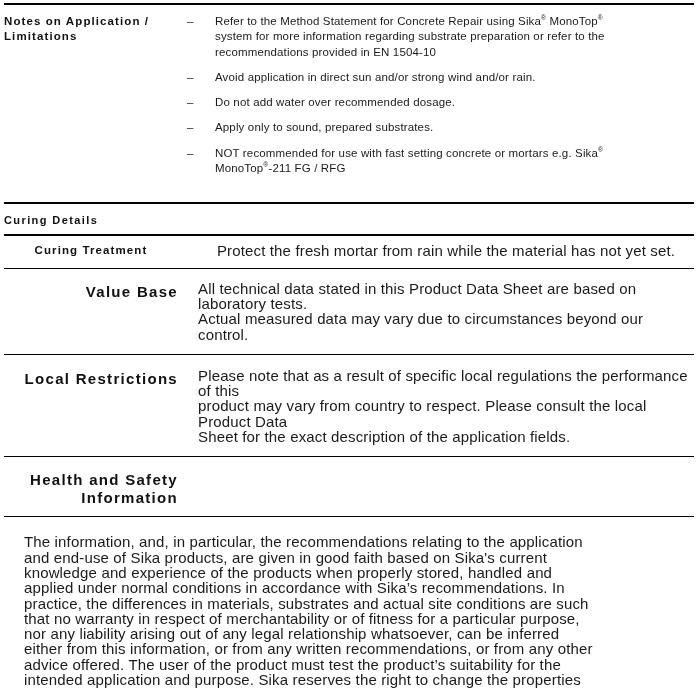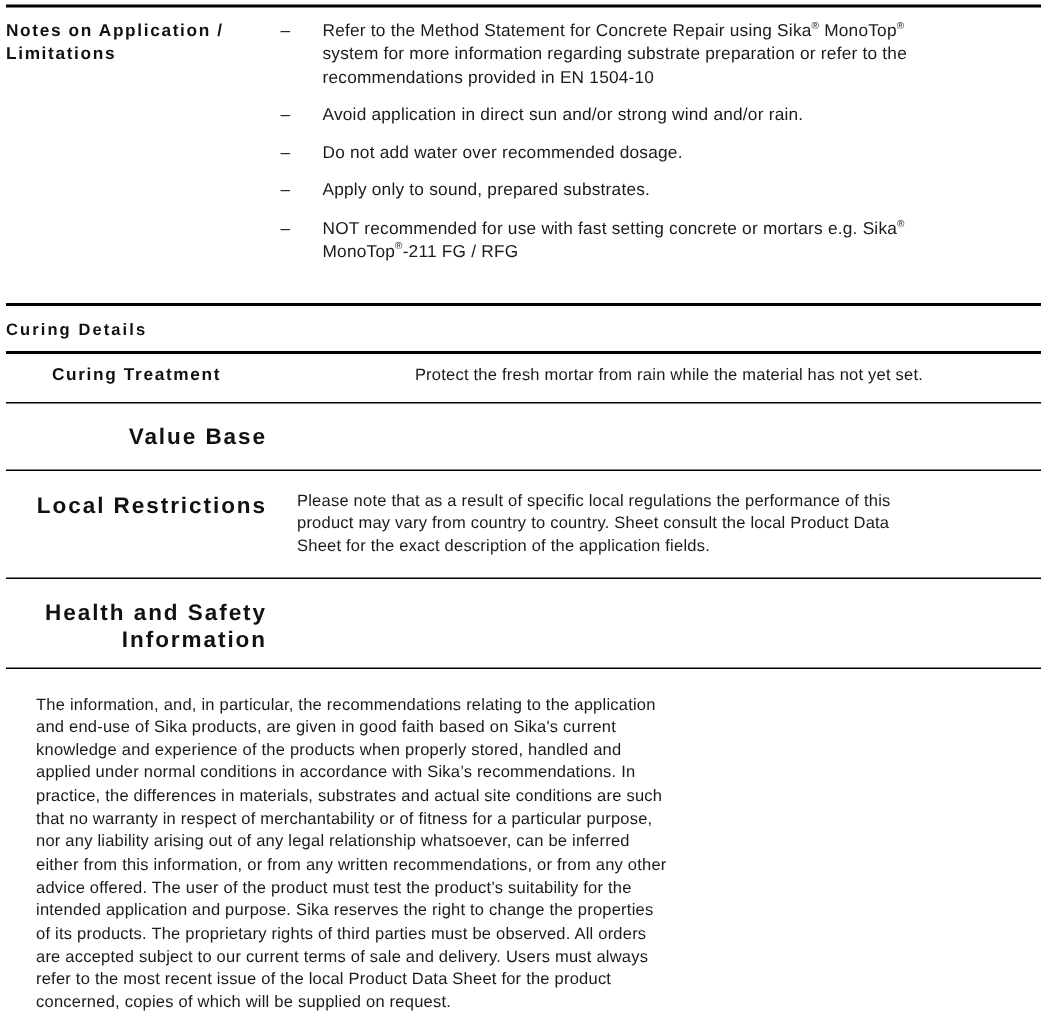"Protect the fresh mortar from" .body-text { font-size: 11px -> 15px }
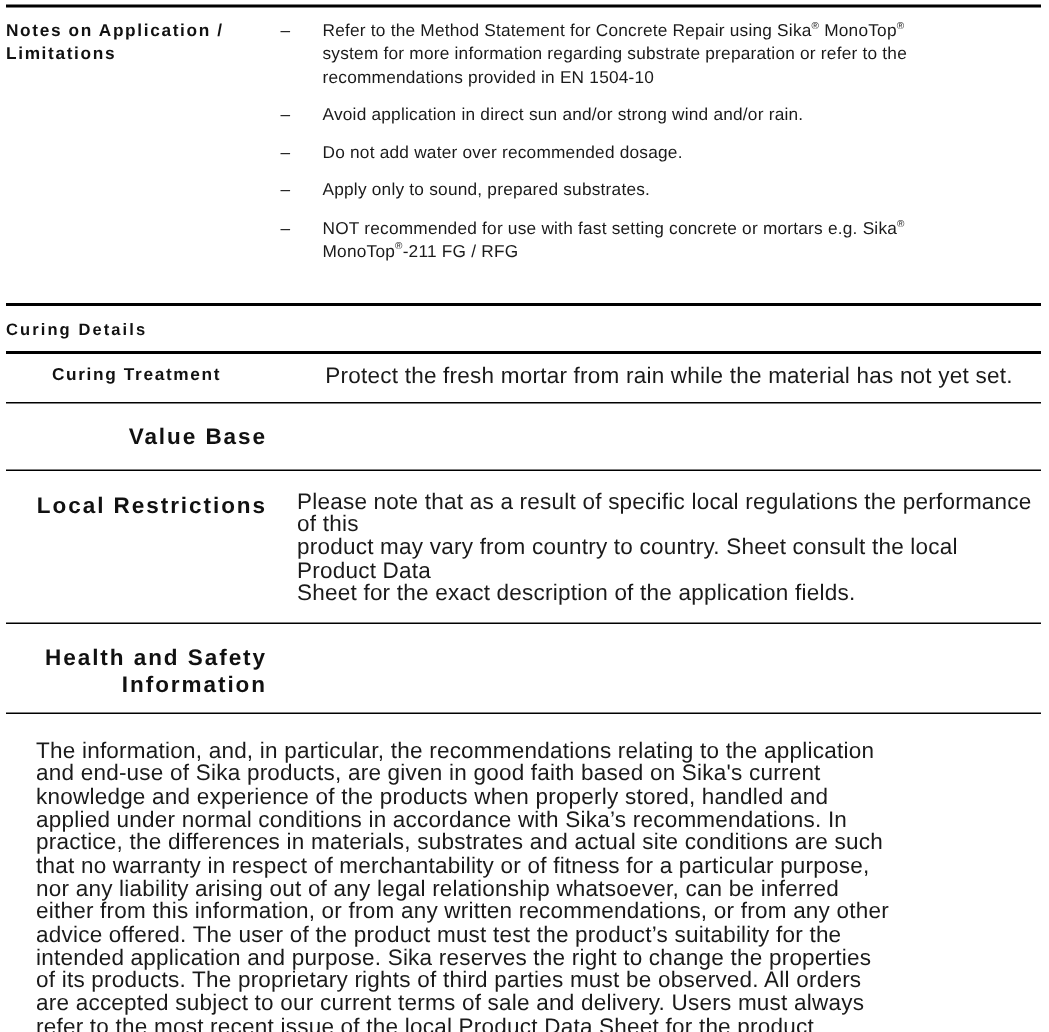"All technical data stated in" div.col-right { html: none -> <div>All technical data stated in this Product Data Sheet are based on laboratory tests. Actual measured data may vary due to circumstances beyond our control.</div> }
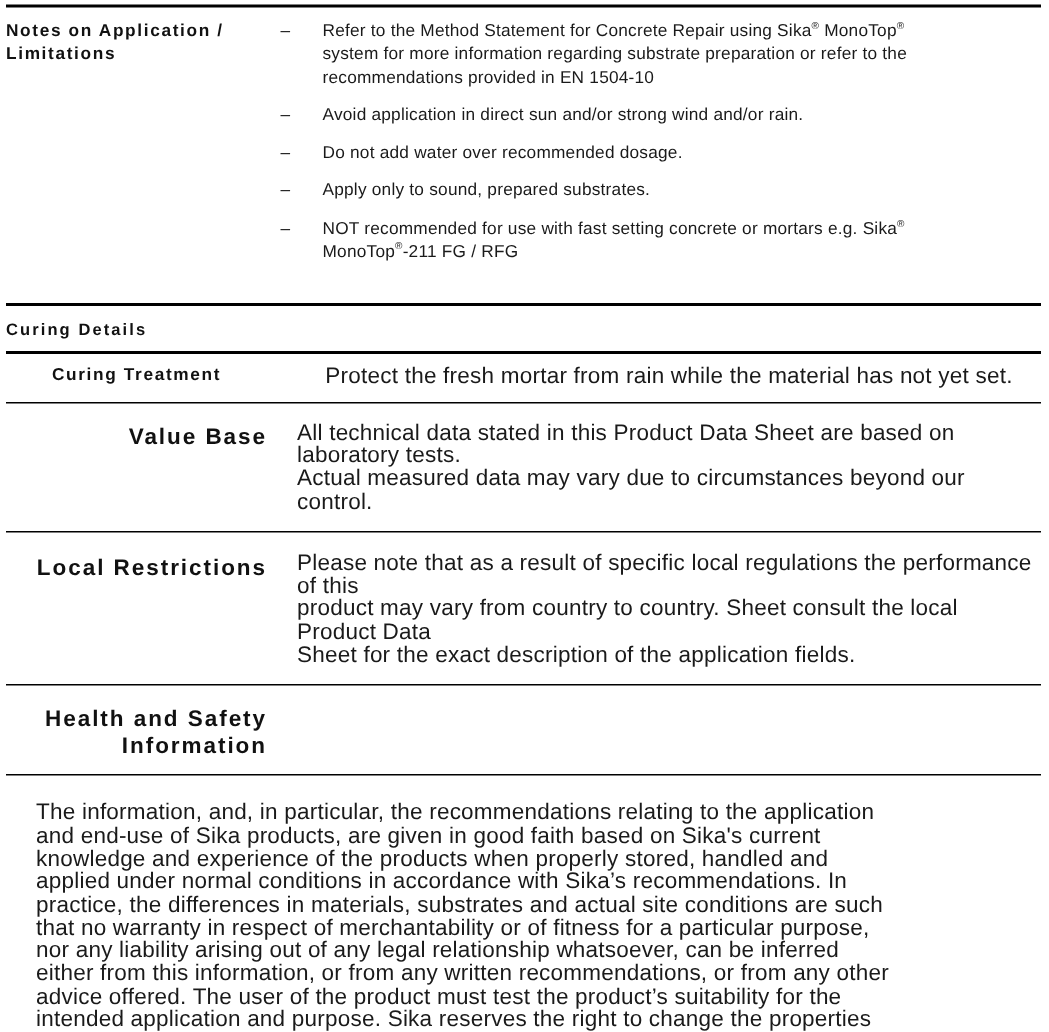"Please note that as a" div.col-right { text: country. Sheet -> respect. Please }
